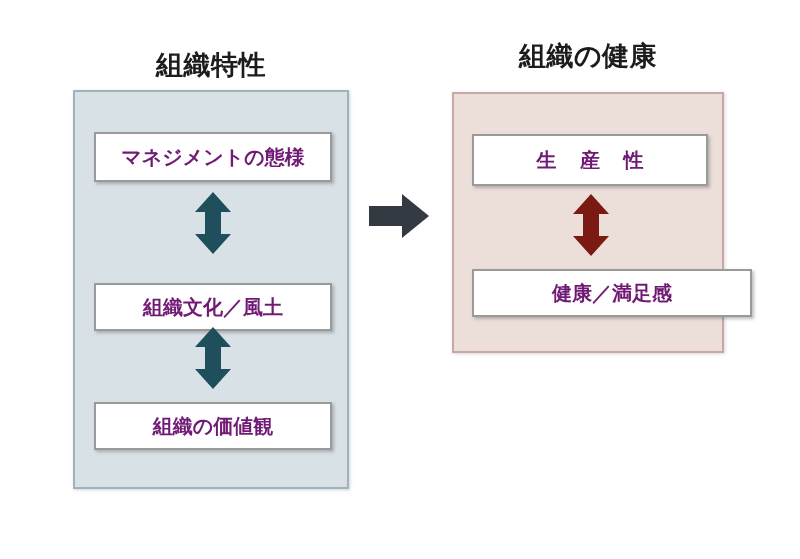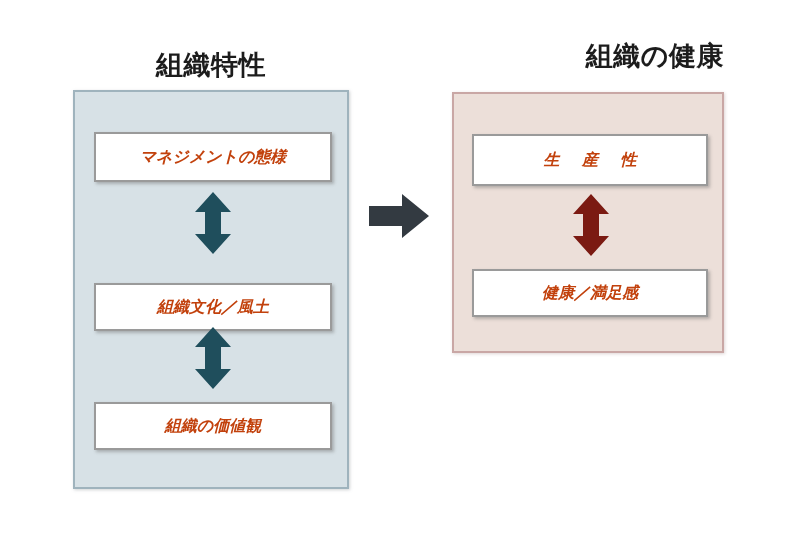"組織の健康" #title-right { text-align: right -> none }
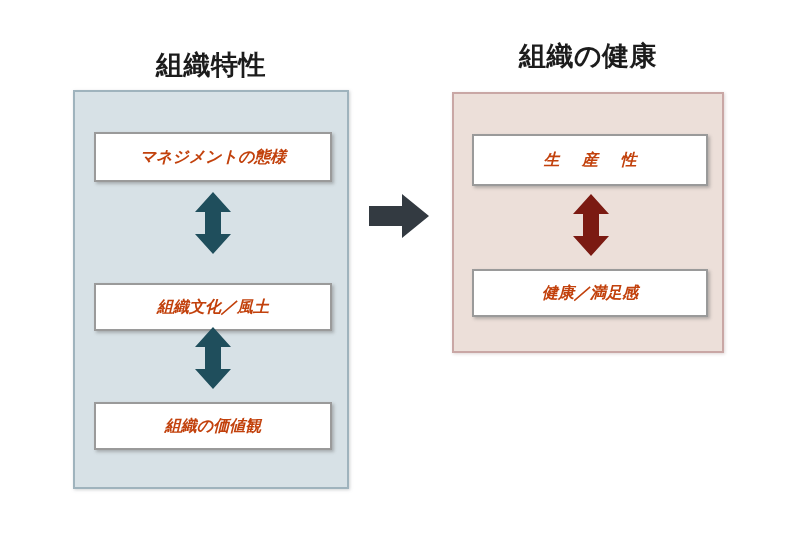"マネジメントの態様" .node-label { color: #c2410c -> #701a75; font-size: 16px -> 20px; font-style: italic -> none }
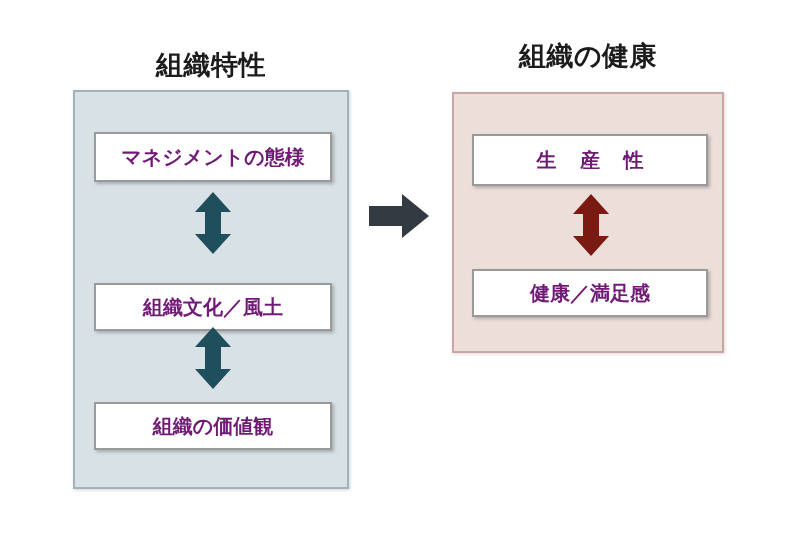"健康／満足感" #box-wellbeing { width: 236px -> 280px }
